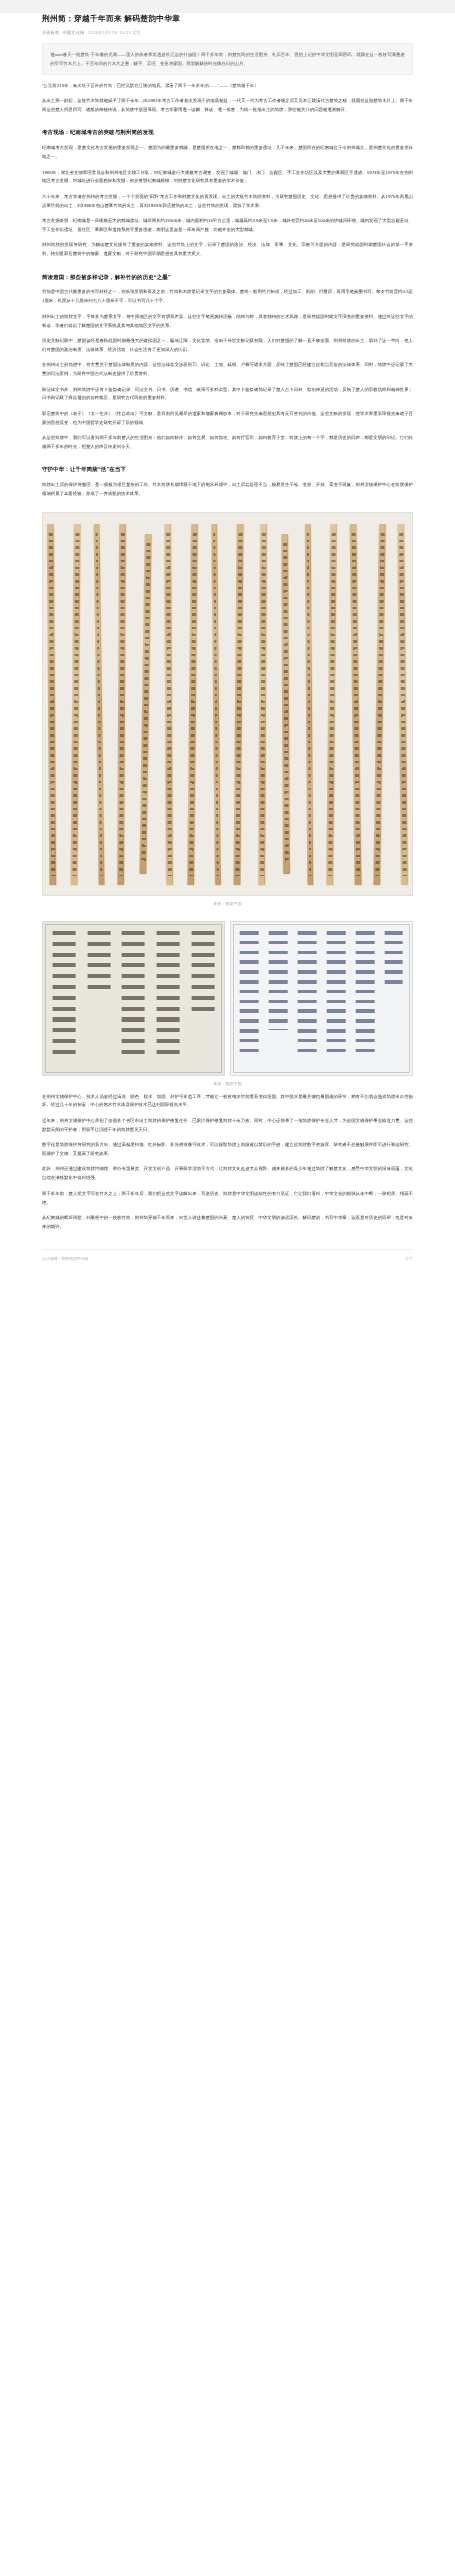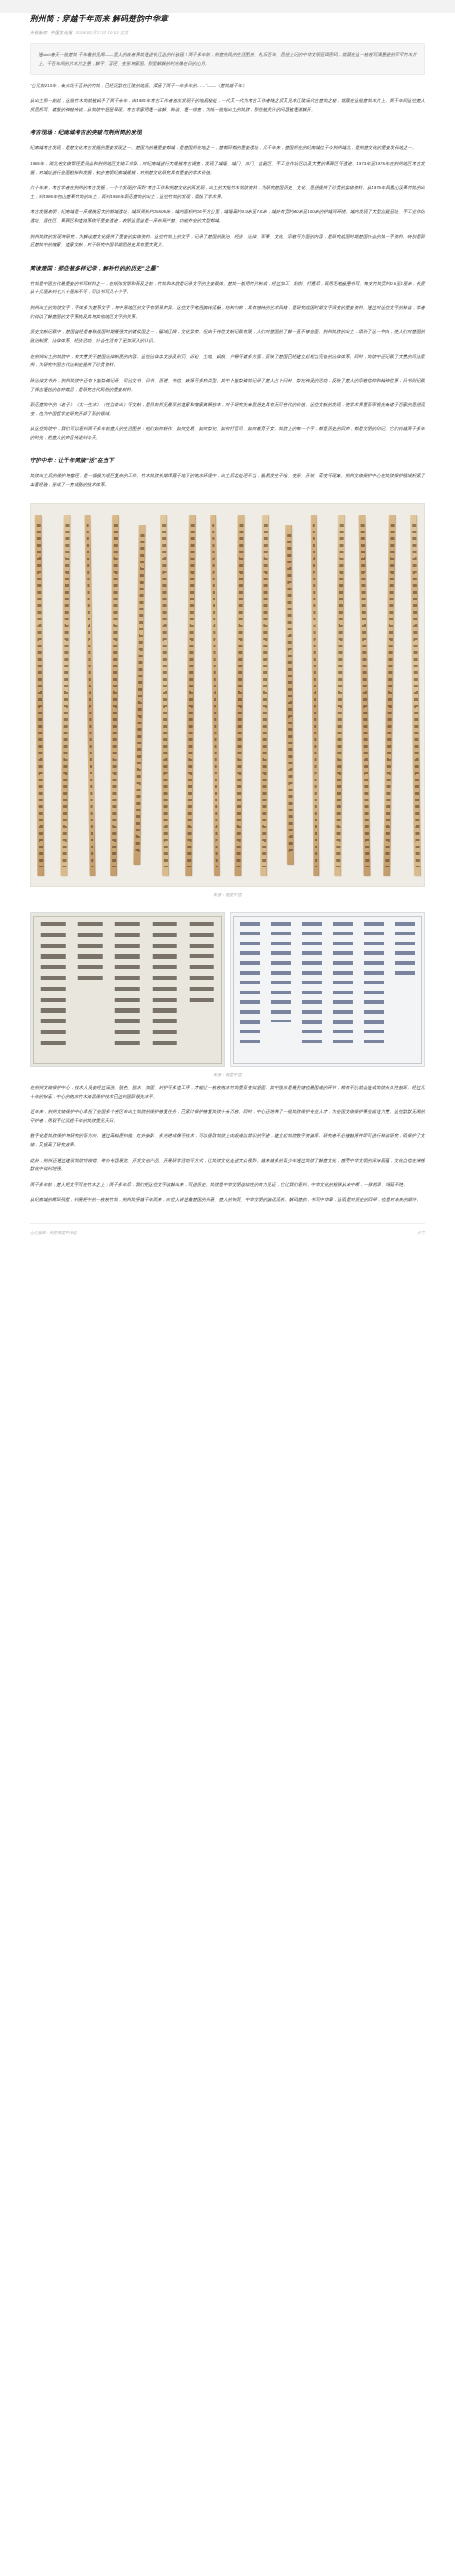"荆州简：穿越千年而来 解码楚韵中华章" .wrap { font-style: italic -> none; padding: 0 30px -> 0 42px }
